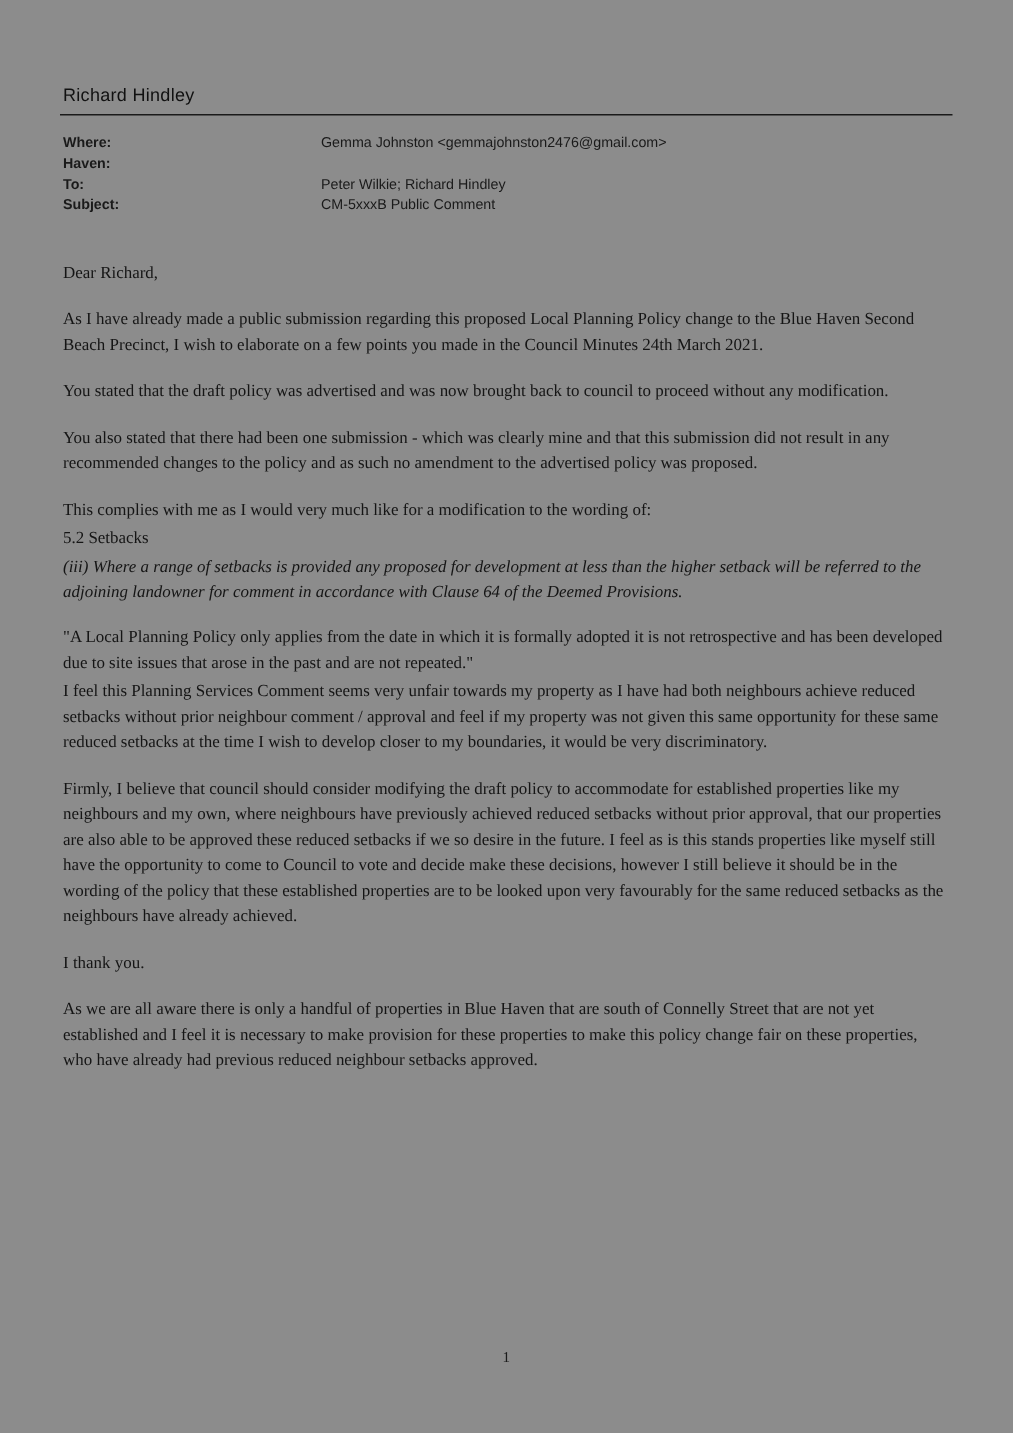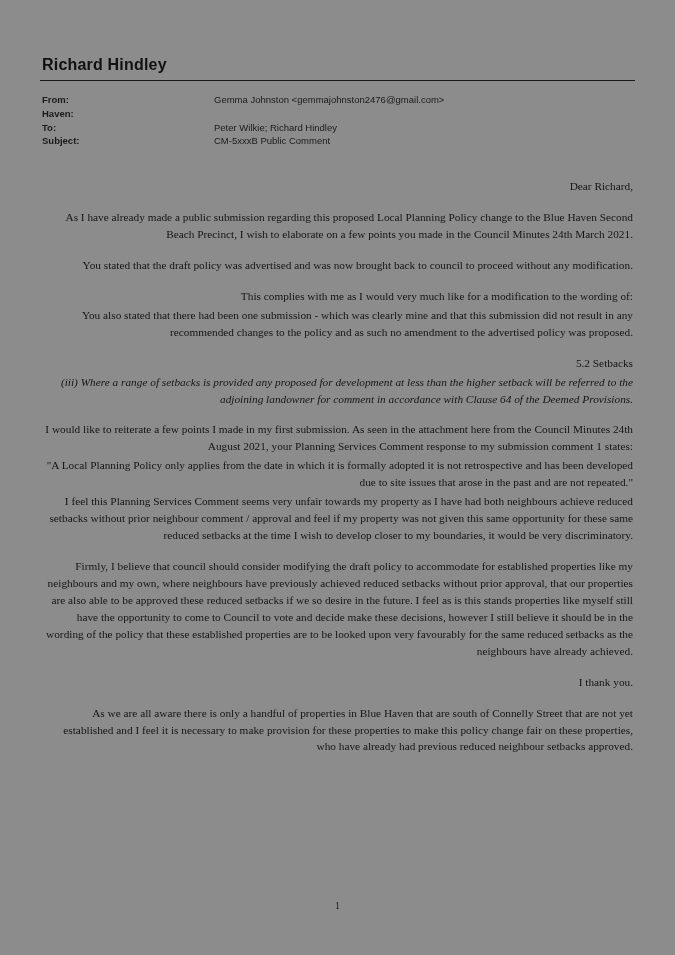"Richard Hindley" .doc-title { font-size: 16px -> 12px; font-weight: bold -> normal }
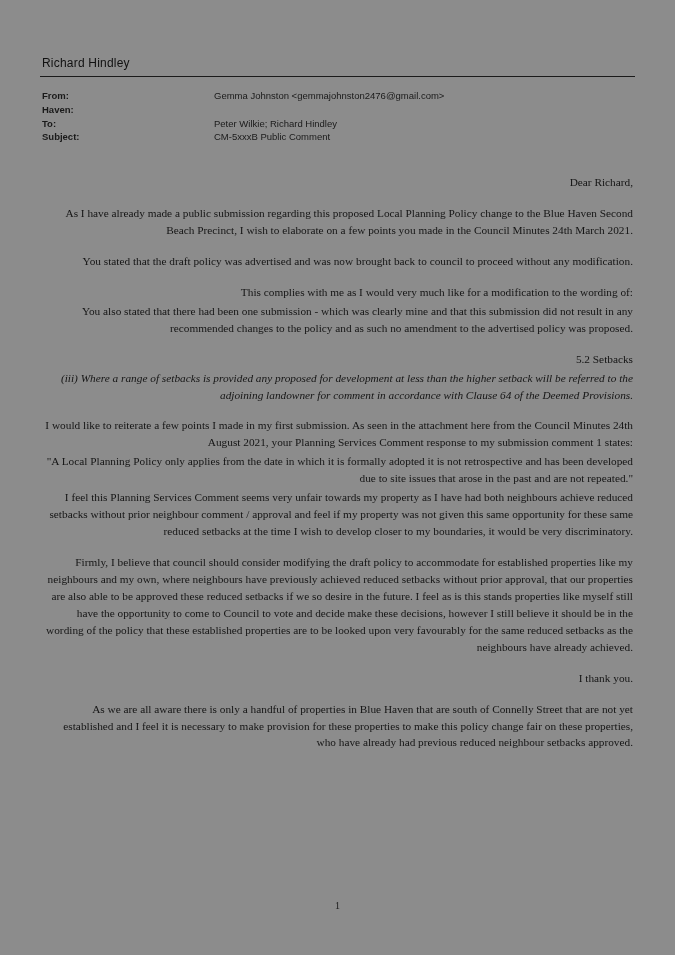"From:" div.hdr-label { text: From -> Where }
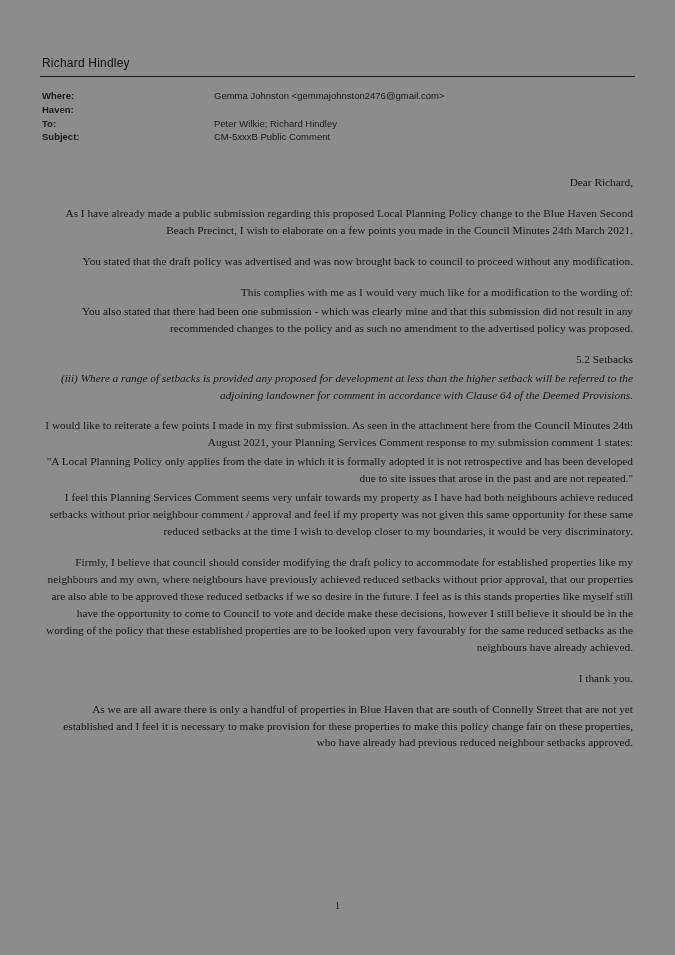"Dear Richard," .para { text-align: right -> left }
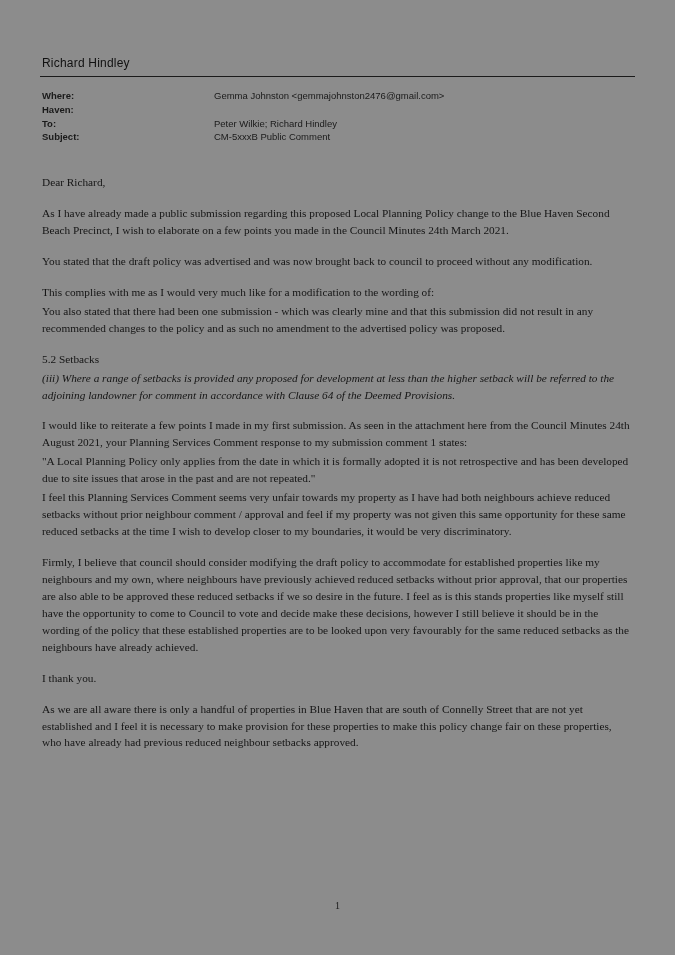"This complies with me as" p.para { order: before "You also stated that there" -> after "You also stated that there" }
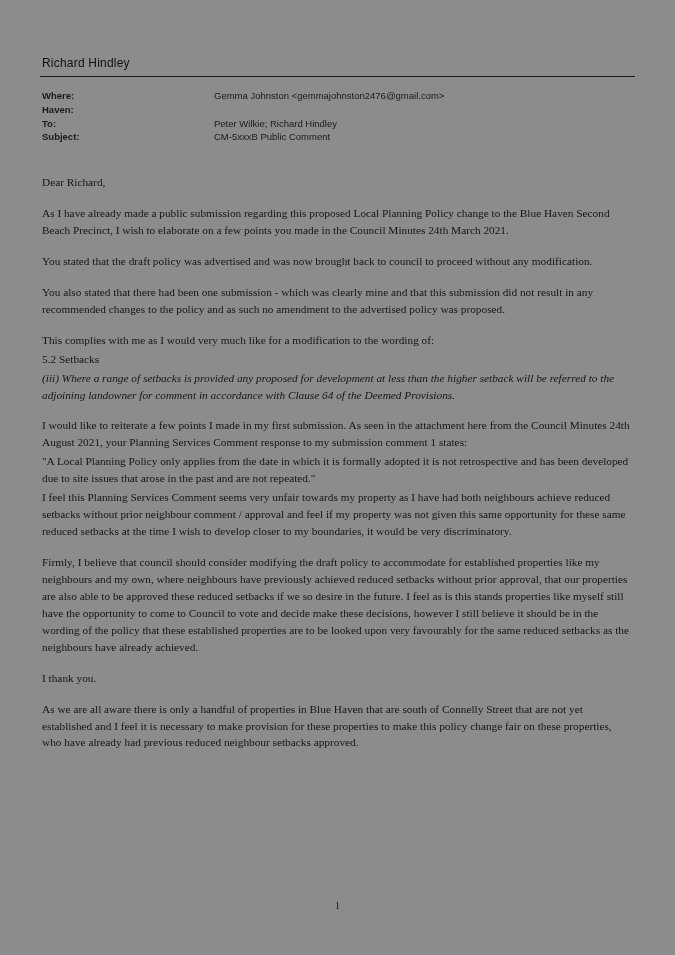"I would like to reiterate" p.para { html: <p>I would like to reiterate a few points I made in my first submission. As seen in the attachment here from the Council Minutes 24th August 2021, your Planning Services Comment response to my submission comment 1 states:</p> -> none }
